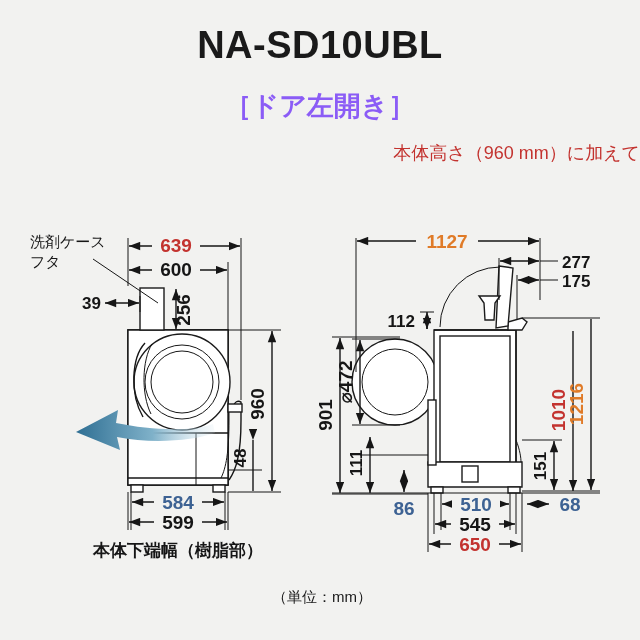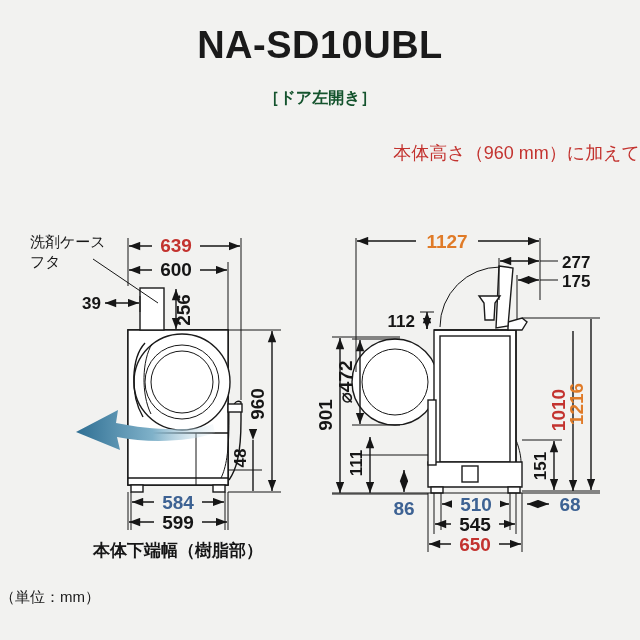"［ドア左開き］" #subtitle { color: #14532d -> #8b5cf6; font-size: 16px -> 27px }
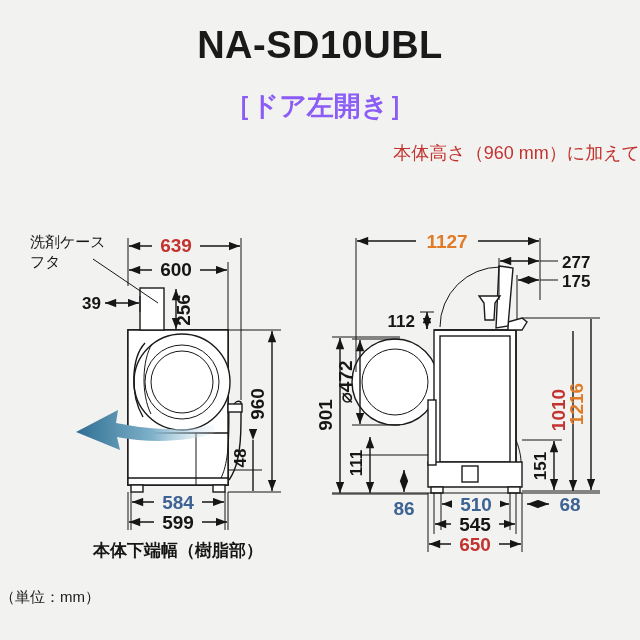"（単位：mm）" #unit-note { padding-left: none -> 8px; text-align: left -> center }
